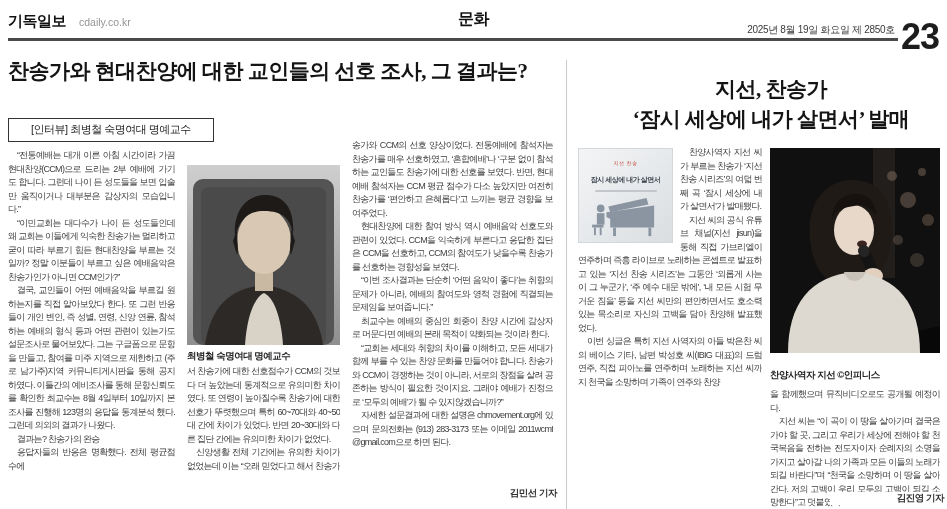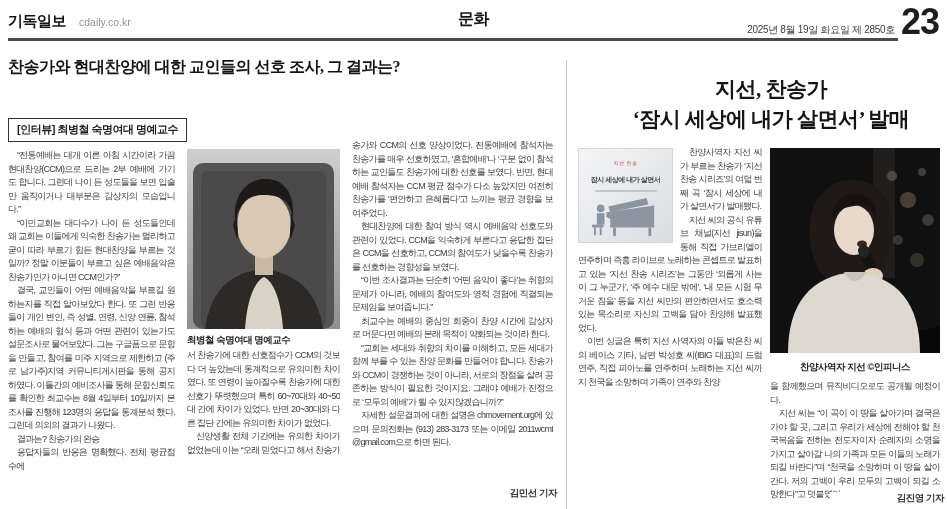"23" .pageno { top: 1px -> 16px }
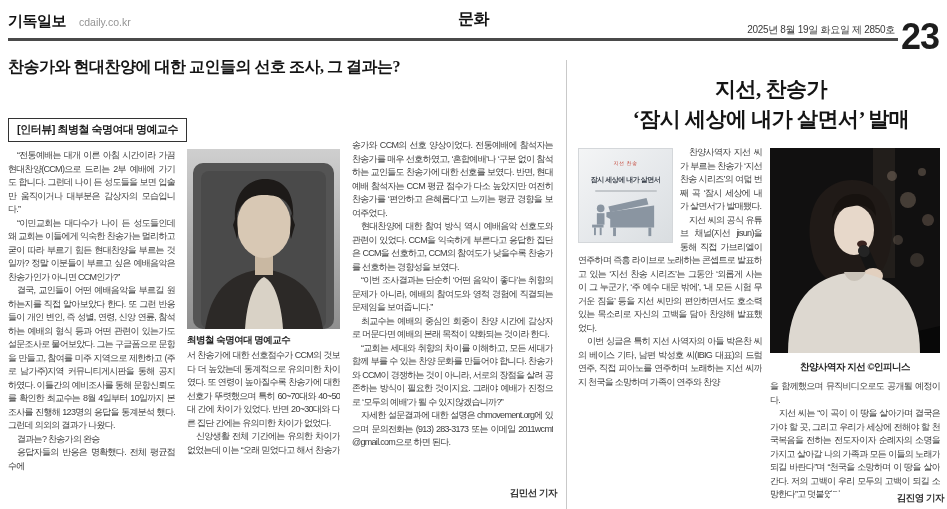"찬송가와 현대찬양에 대한 교인들의 선호" .lheadline { font-size: 16px -> 21px }
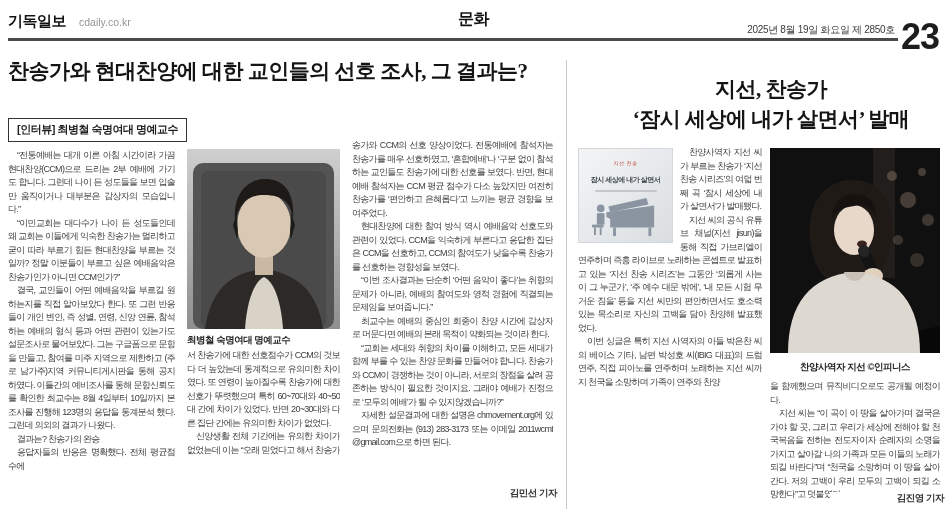"[인터뷰] 최병철 숙명여대 명예교수" .kicker { font-weight: 700 -> 400; padding: 3px 8px 4px -> 3px 22px 4px }
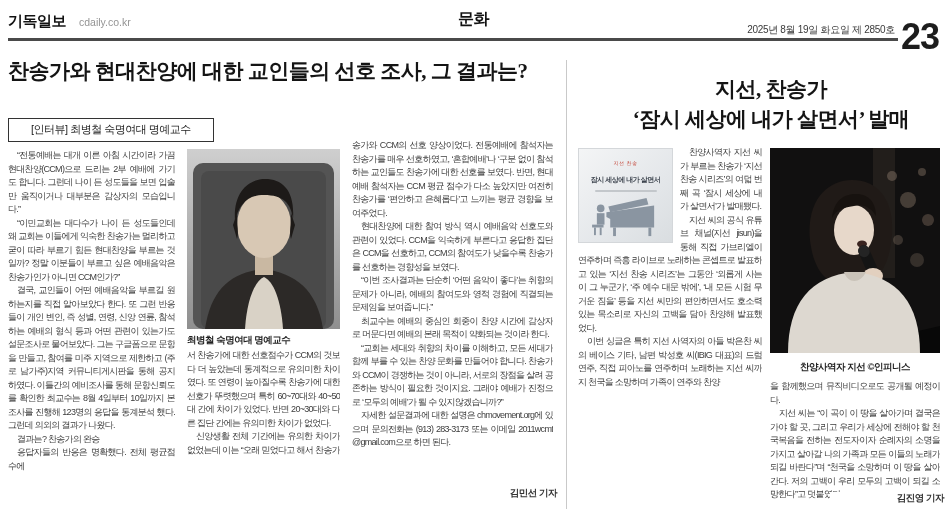"최병철 숙명여대 명예교수" .col2wrap { top: 149px -> 165px }
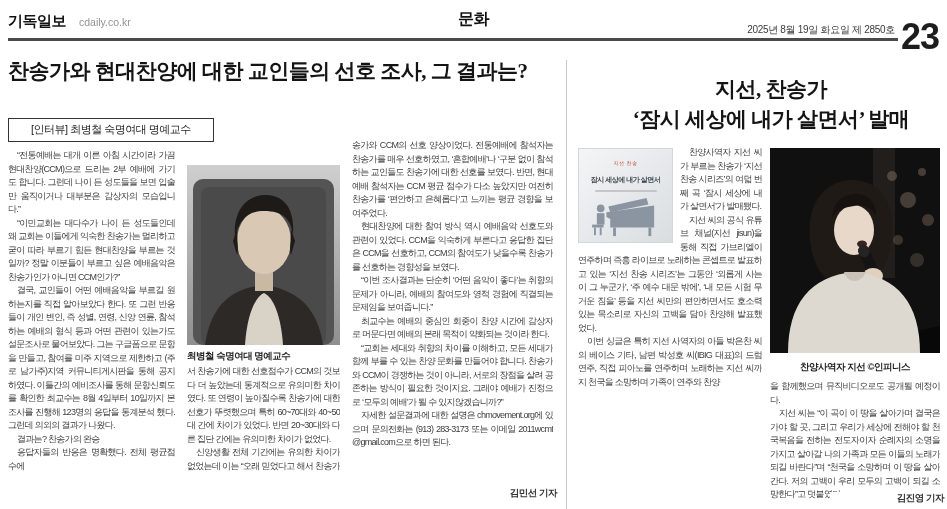"찬양사역자 지선 ©인피니스" .rcol2 .caption { margin-top: 8px -> 16px; text-align: center -> none }
